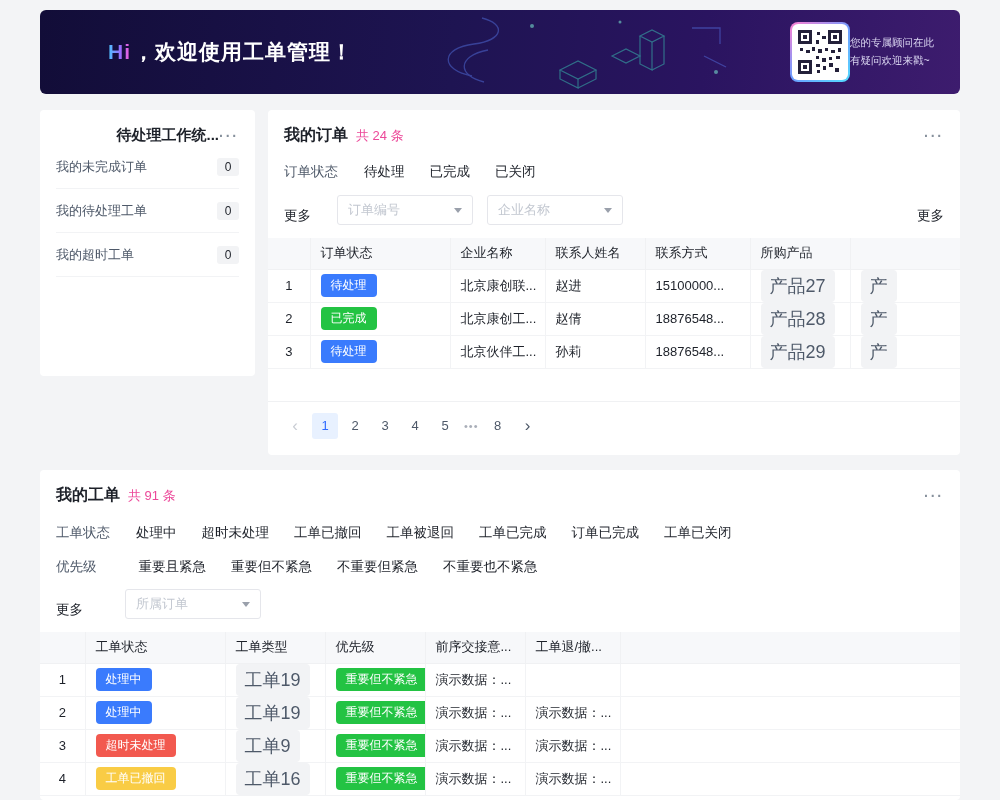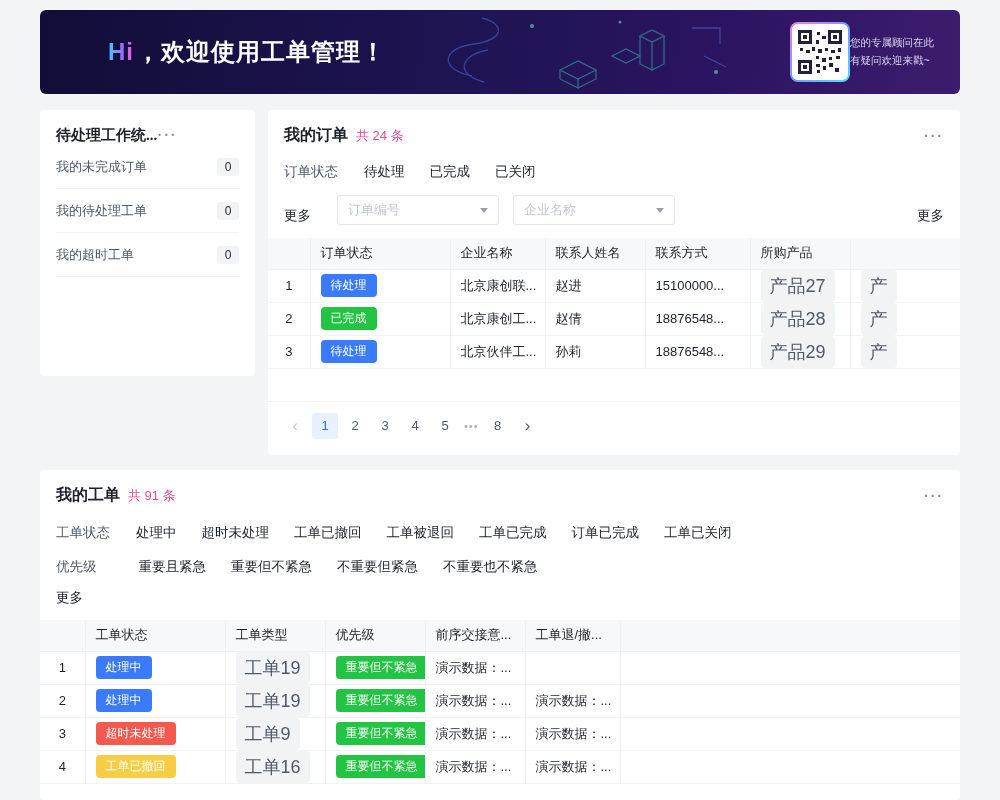"Hi，欢迎使用工单管理！" .banner-title { font-size: 24px -> 21px }
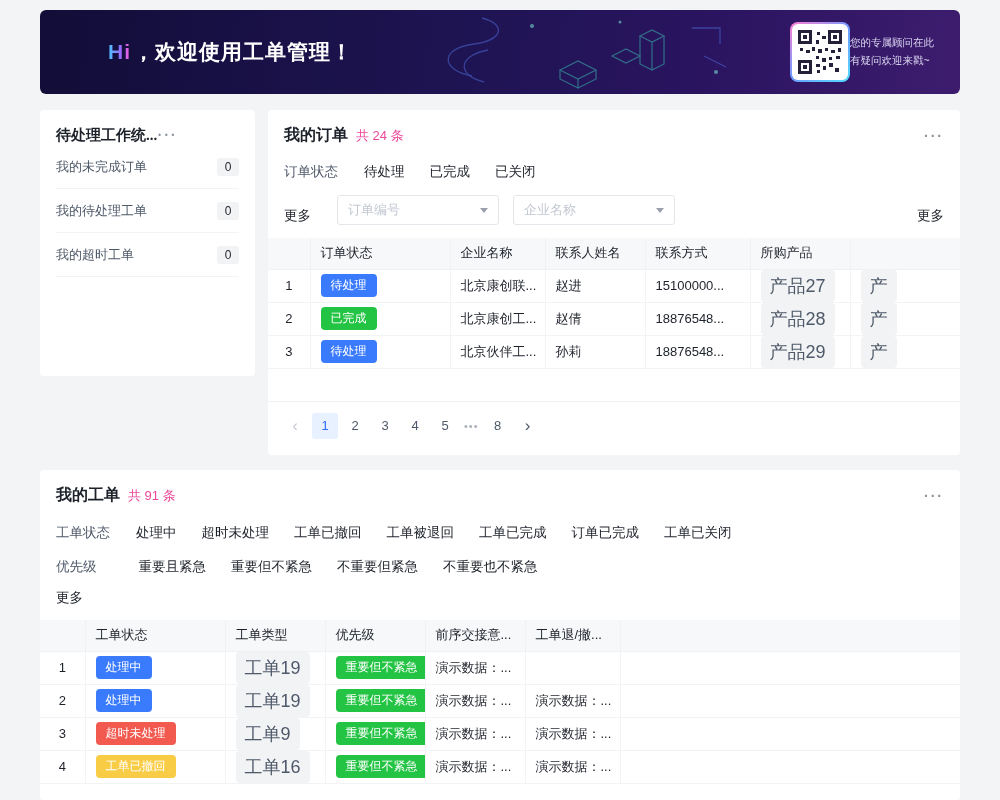"待处理工作统..." .card-head { font-family: Liberation Serif, serif -> none; justify-content: flex-start -> flex-end }
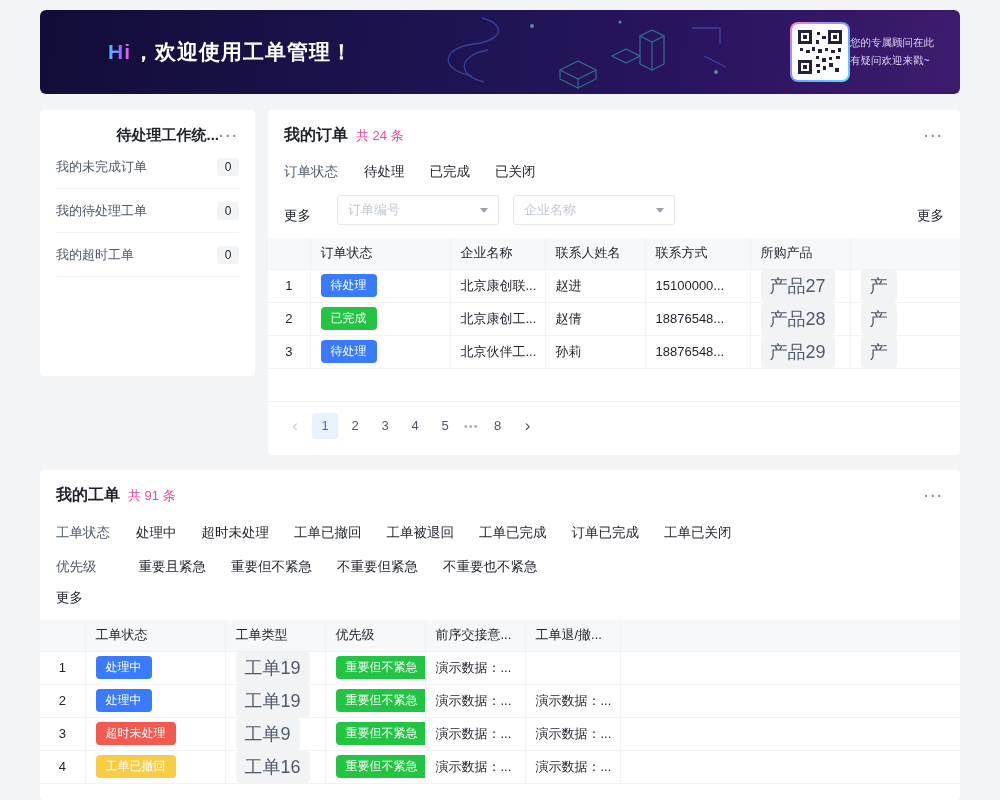"订单编号" .select { width: 162px -> 136px }
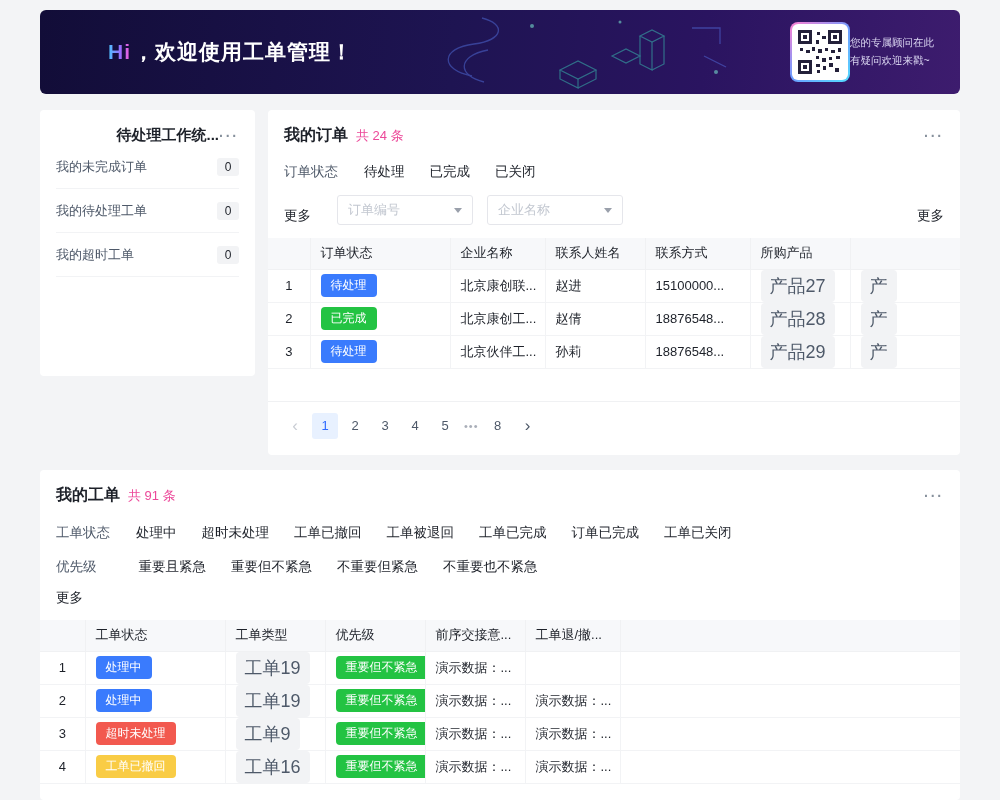"所属订单" div.select { html: none -> <div> <span>所属订单</span> <span></span> </div> }
